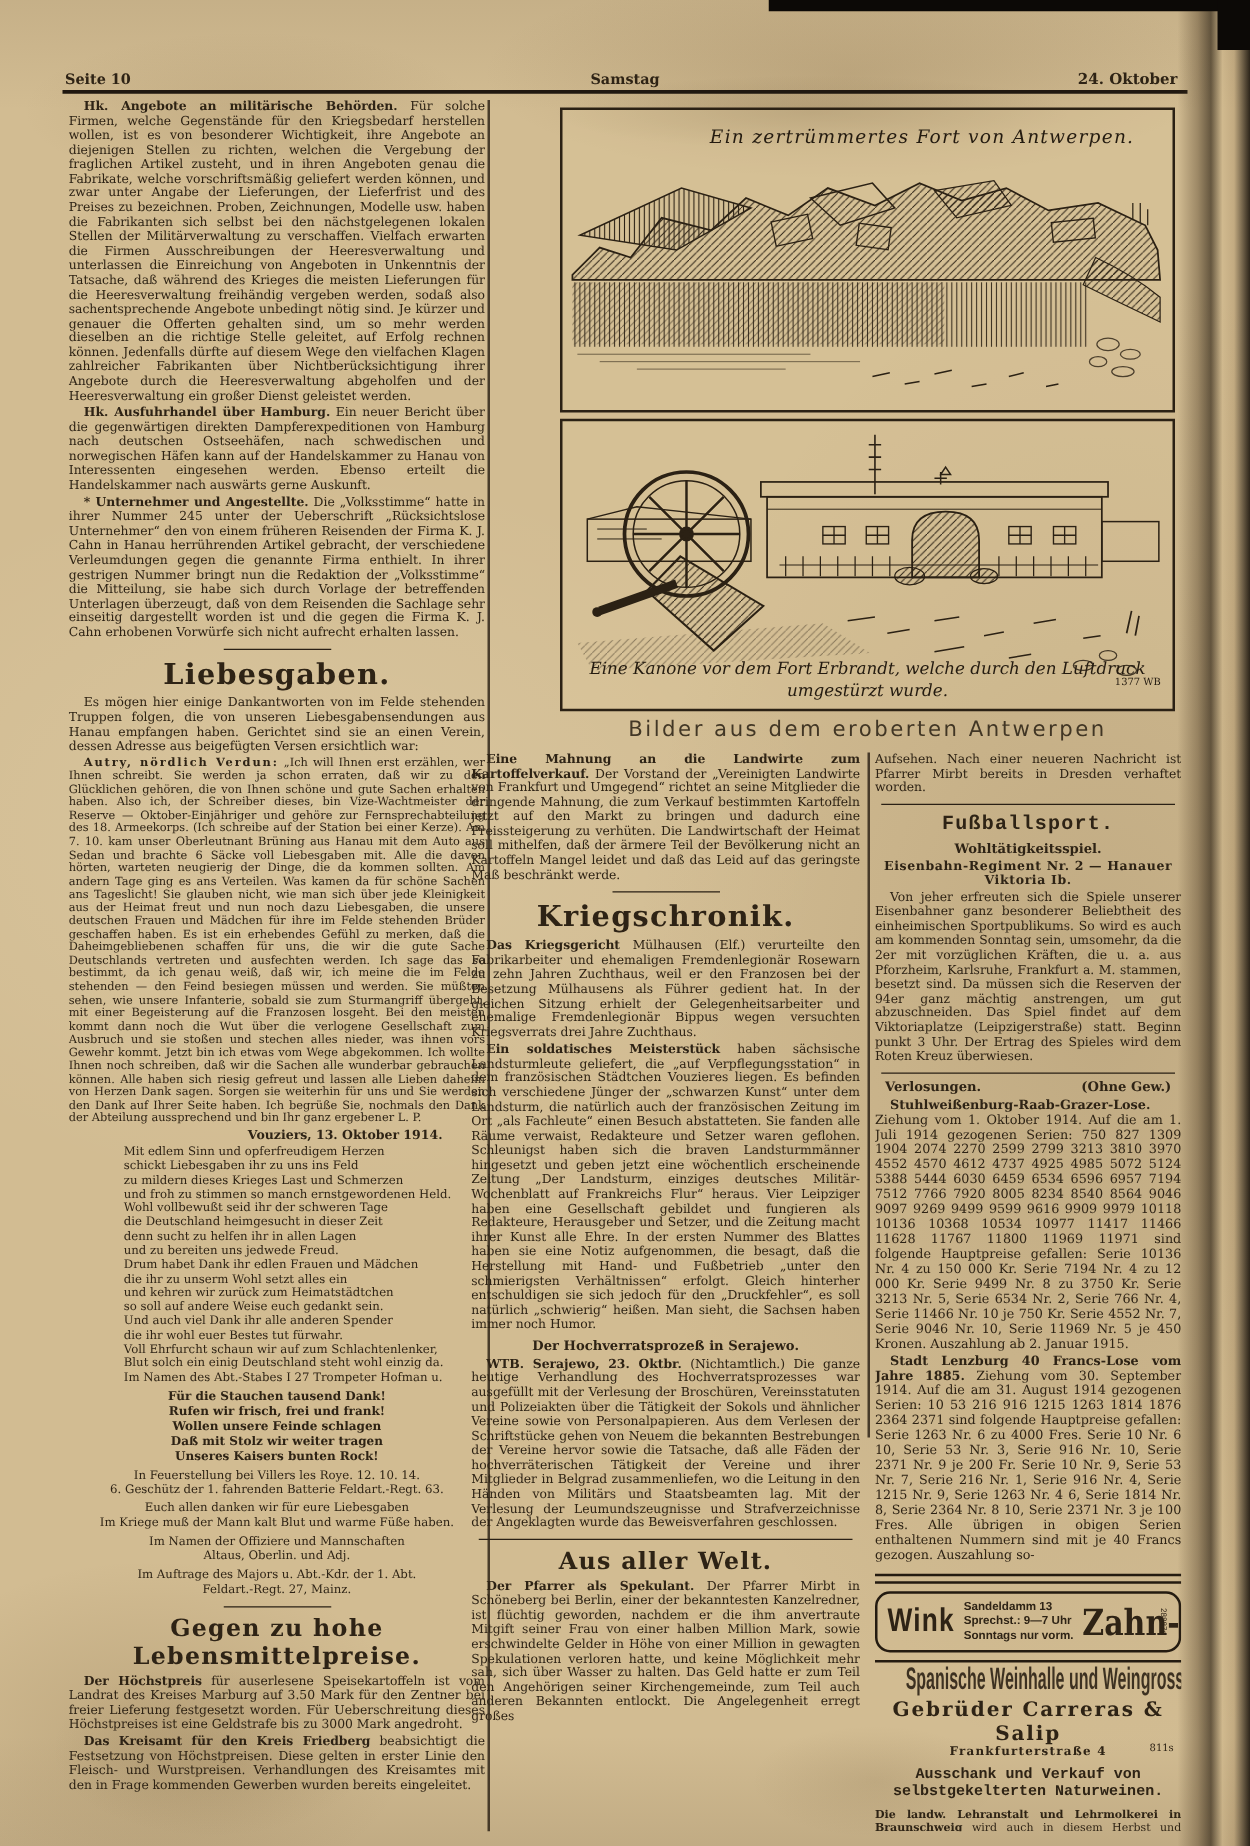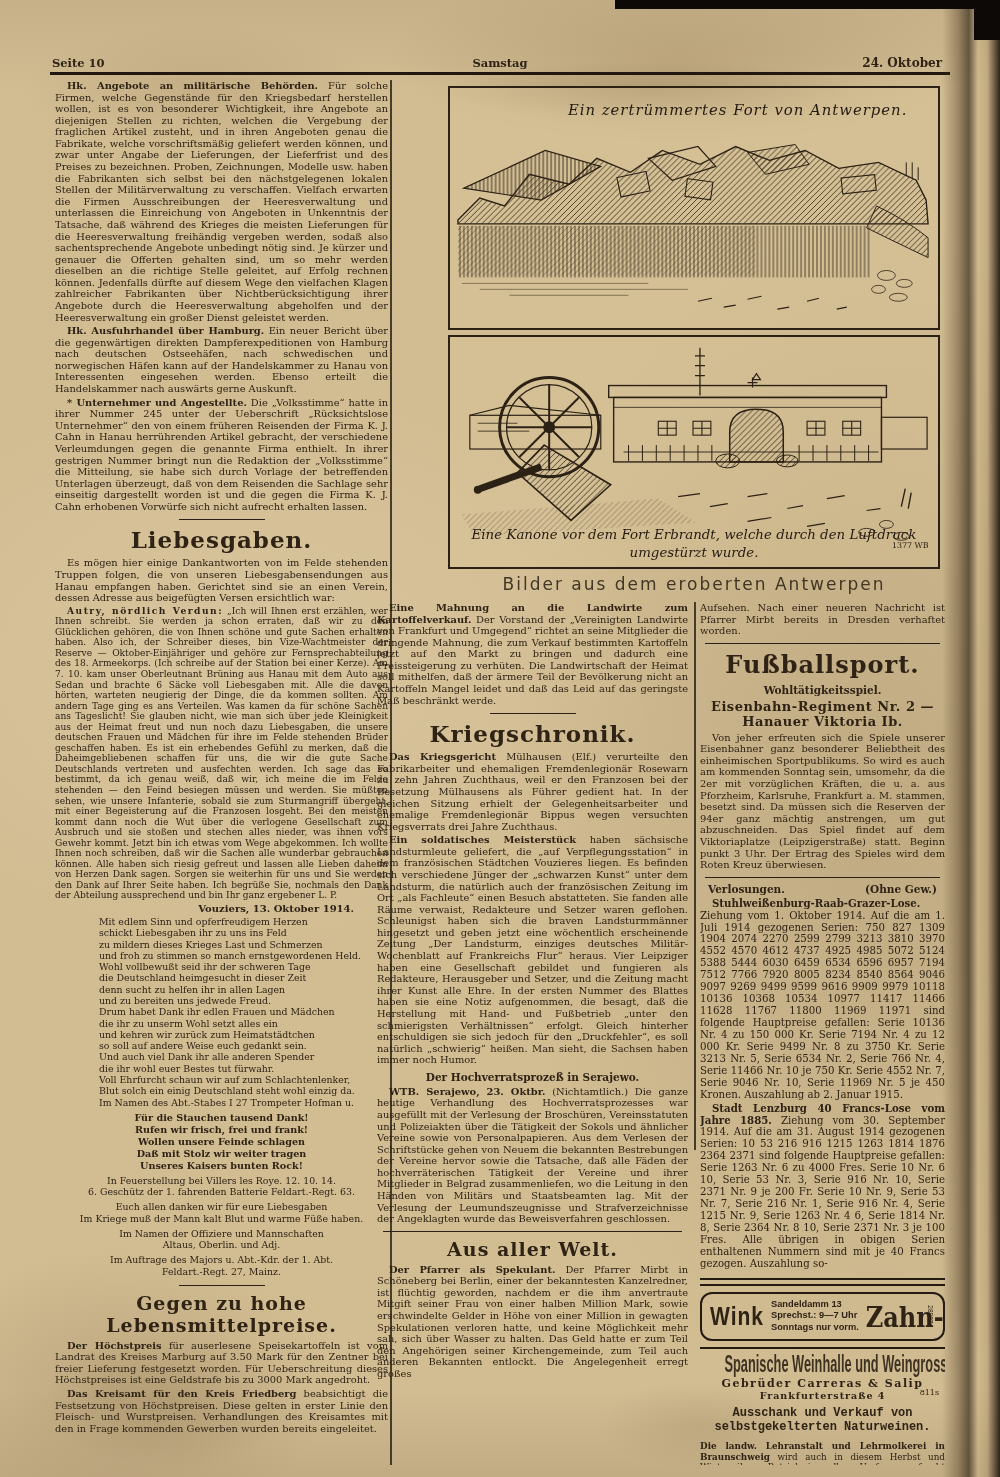"Fußballsport." div.headline { font-family: none -> Liberation Mono, monospace; font-size: 24px -> 16px }
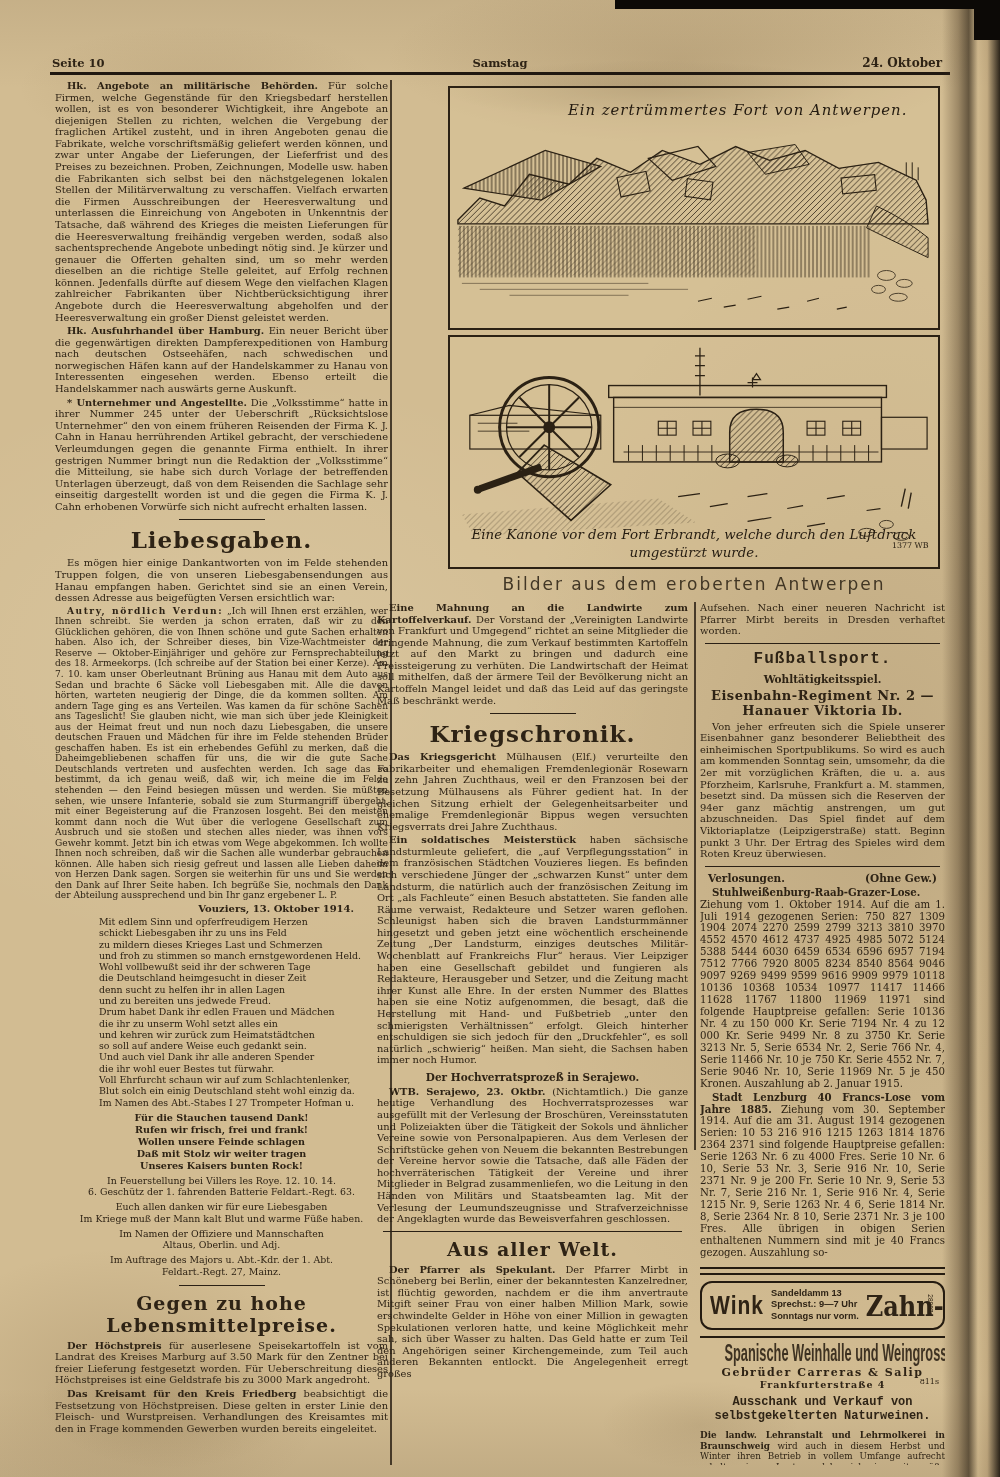"Eisenbahn-Regiment Nr. 2 — Hanauer" .matchline { font-size: 13px -> 10px }
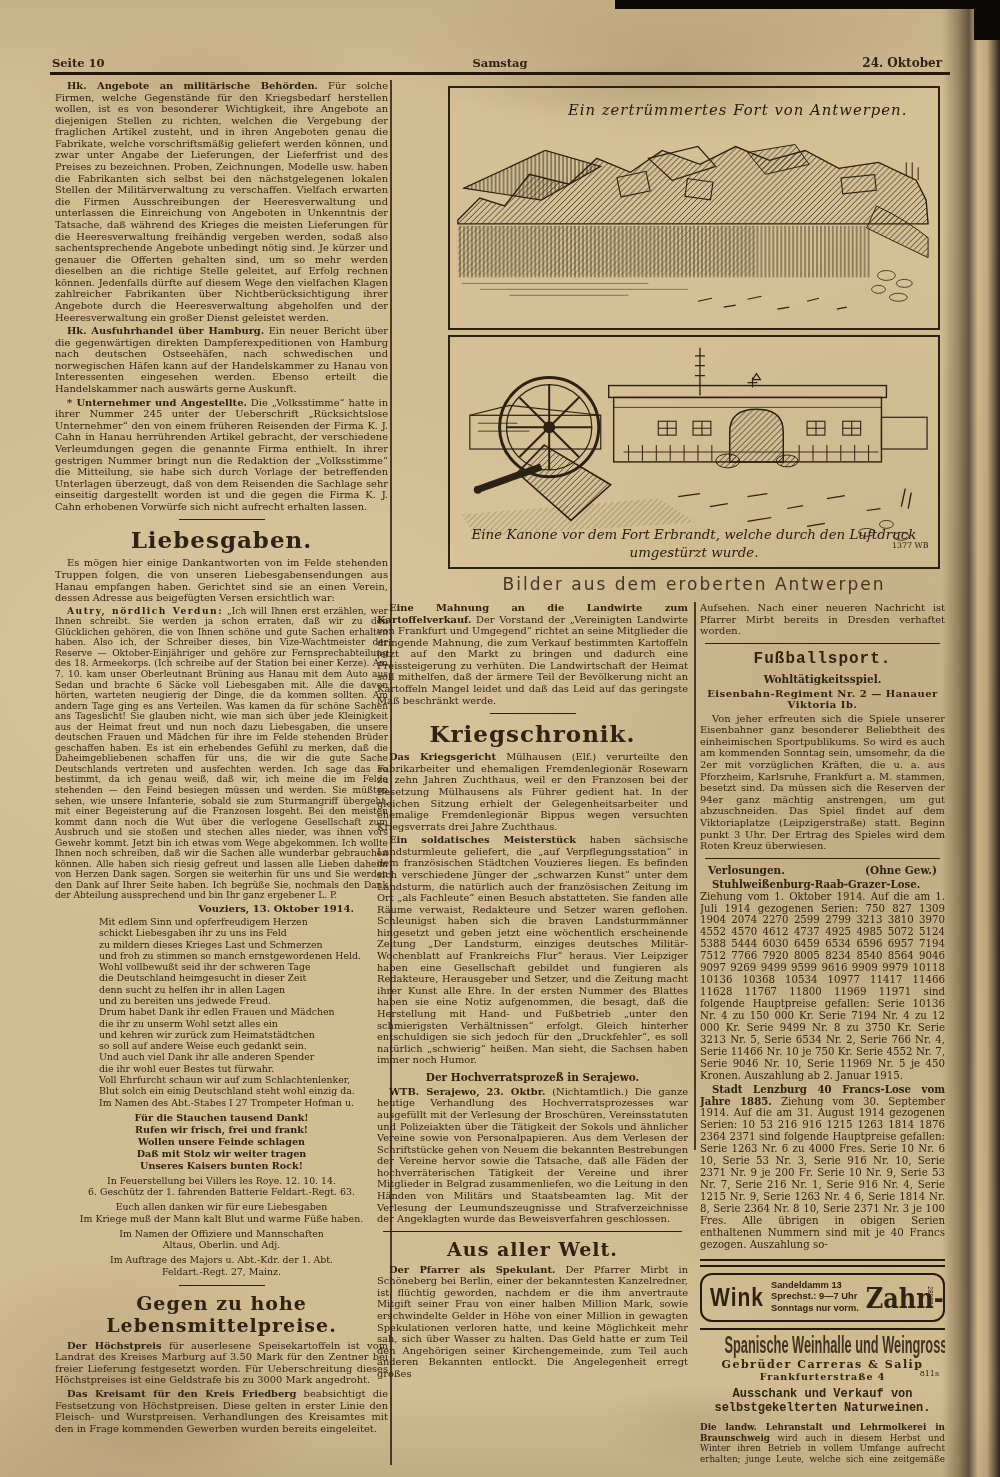"Gebrüder Carreras & Salip" .wein .firm { font-size: 11px -> 16px }
